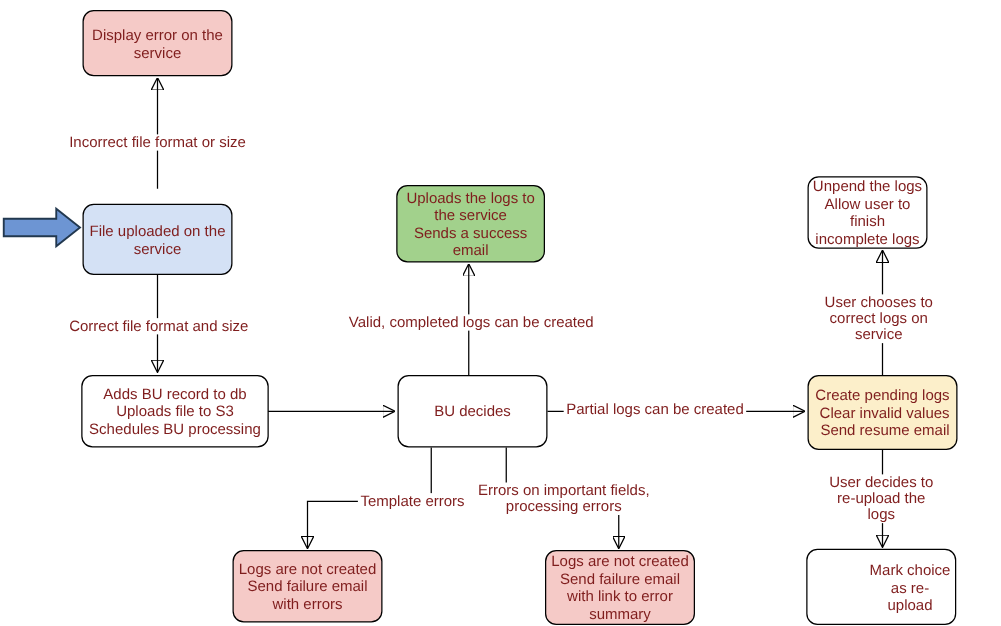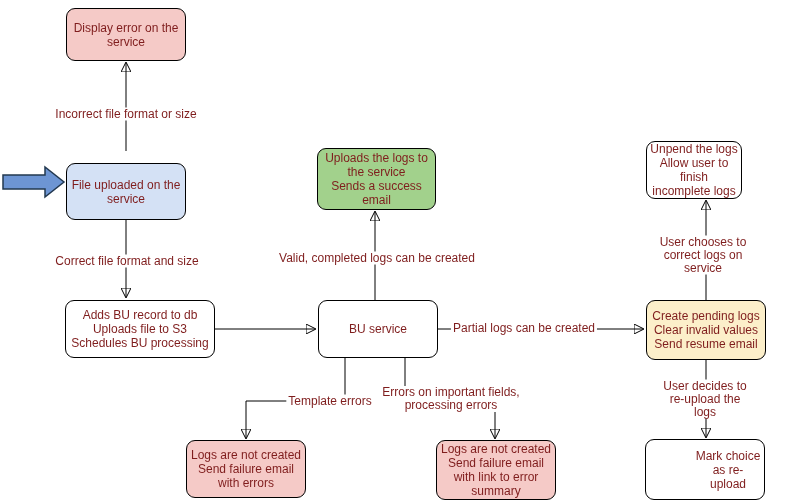"Create pending logs" .node.yellow { text-align: none -> right }
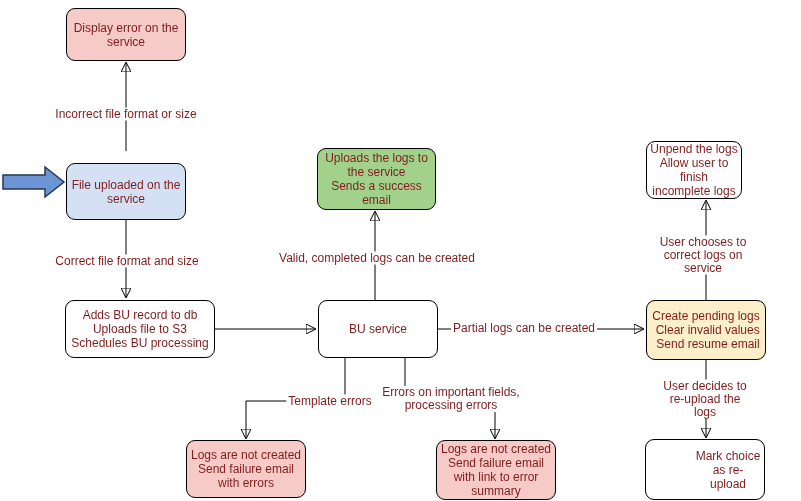"BU service" div.node { text: service -> decides }
